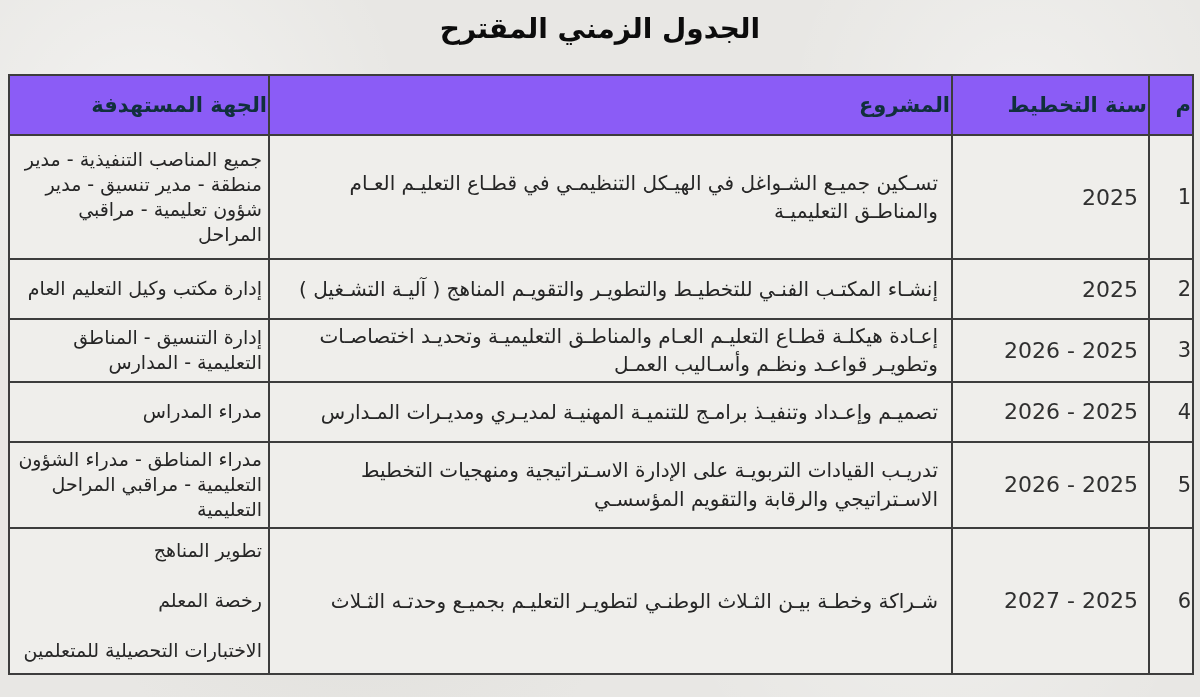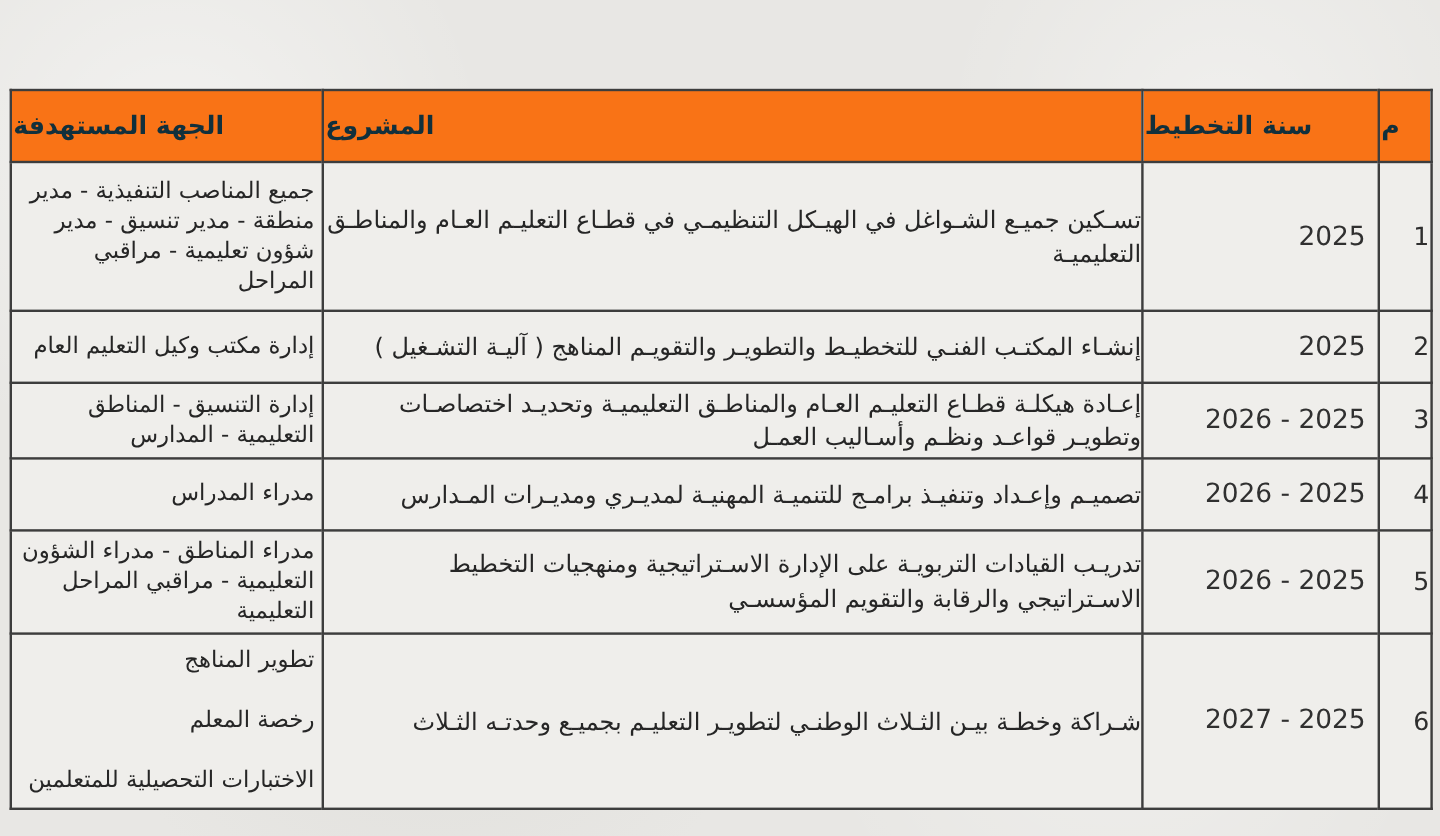"الجدول الزمني المقترح" div.title { html: none -> <div>الجدول الزمني المقترح</div> }
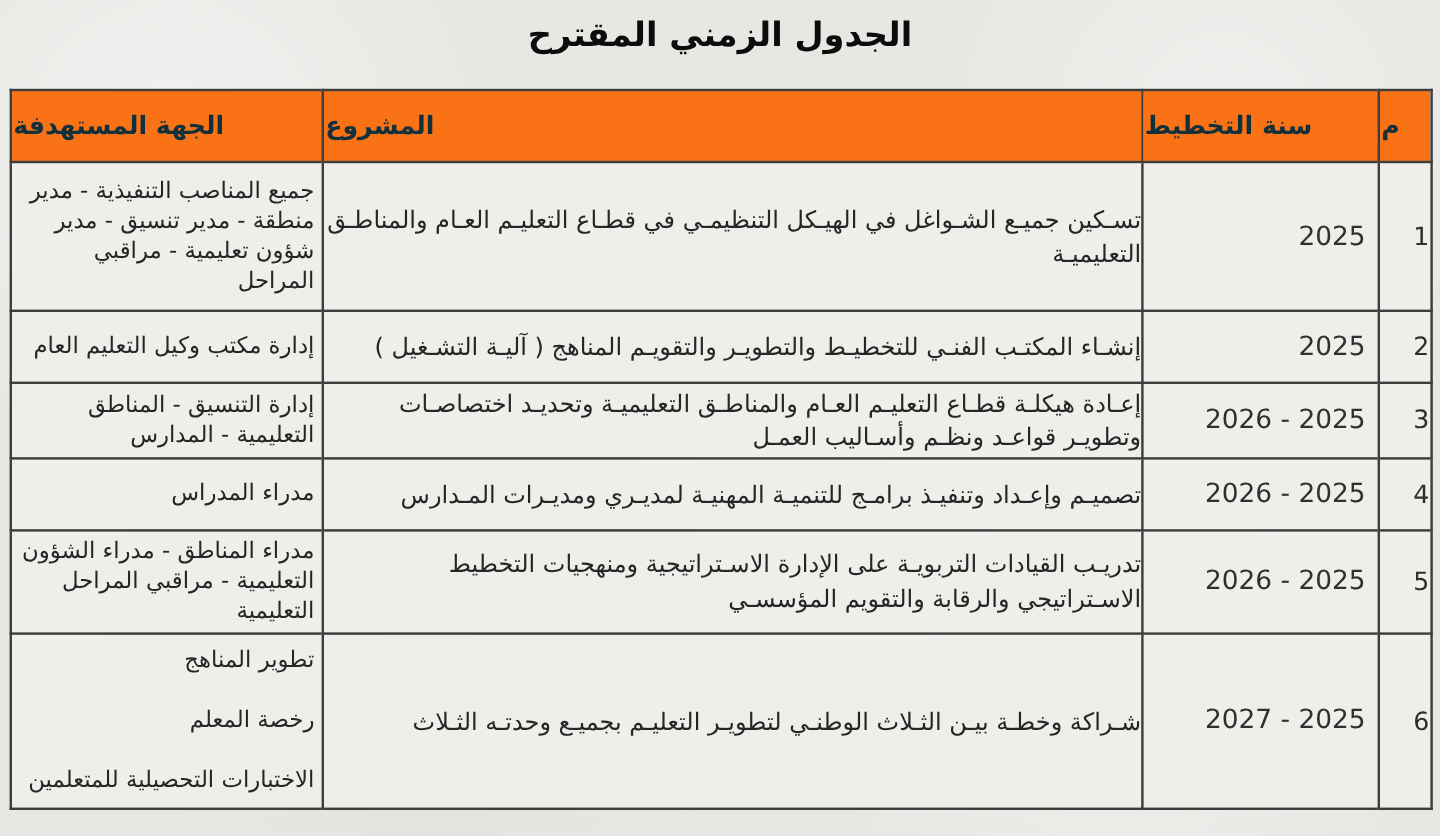"الجهة المستهدفة" table.schedule th { background: #f97316 -> #8b5cf6; text-align: left -> right }
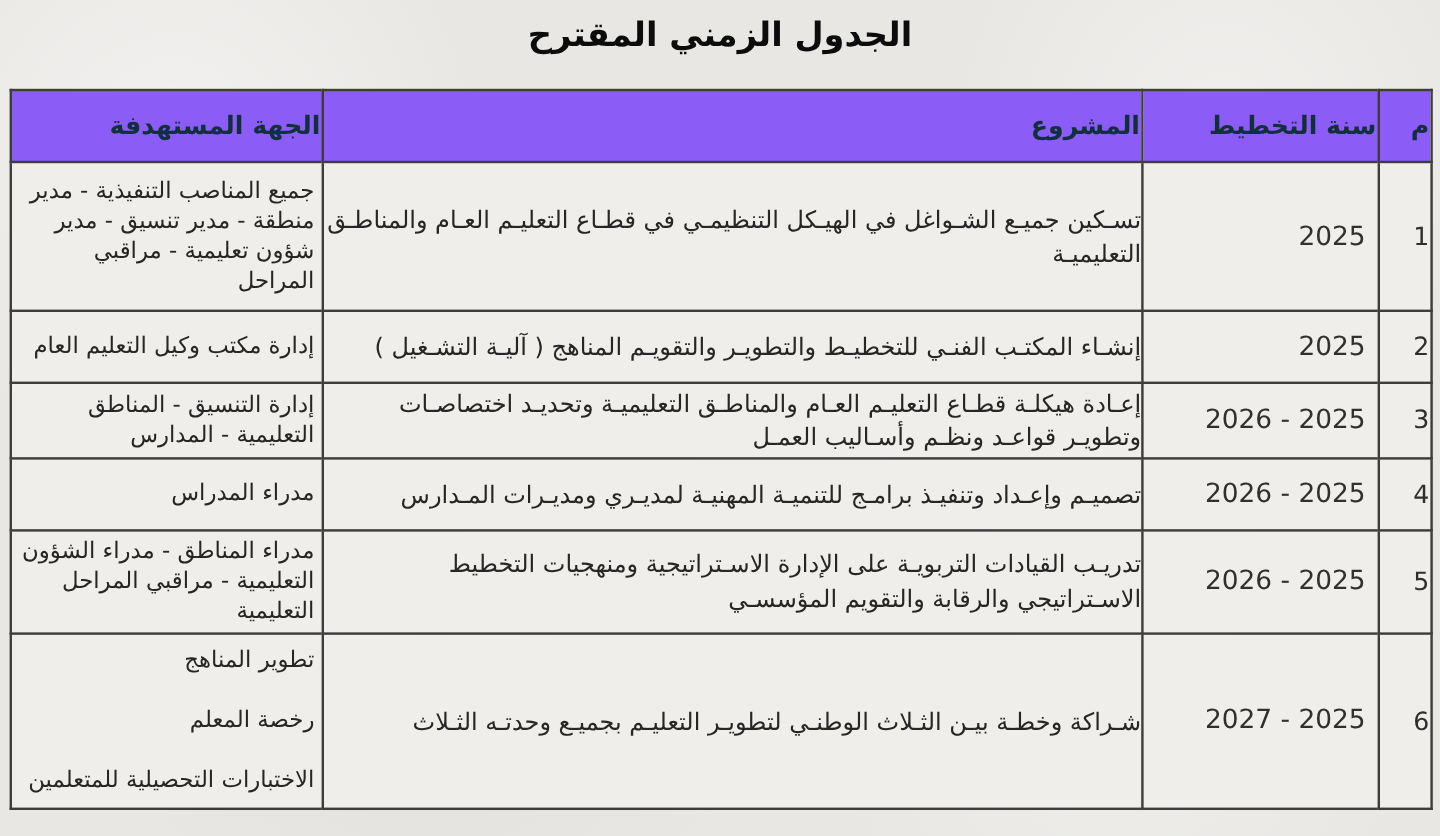"تسـكين جميـع الشـواغل في الهيـكل" td.project-cell { padding: 2px 0 -> 2px 13px }
